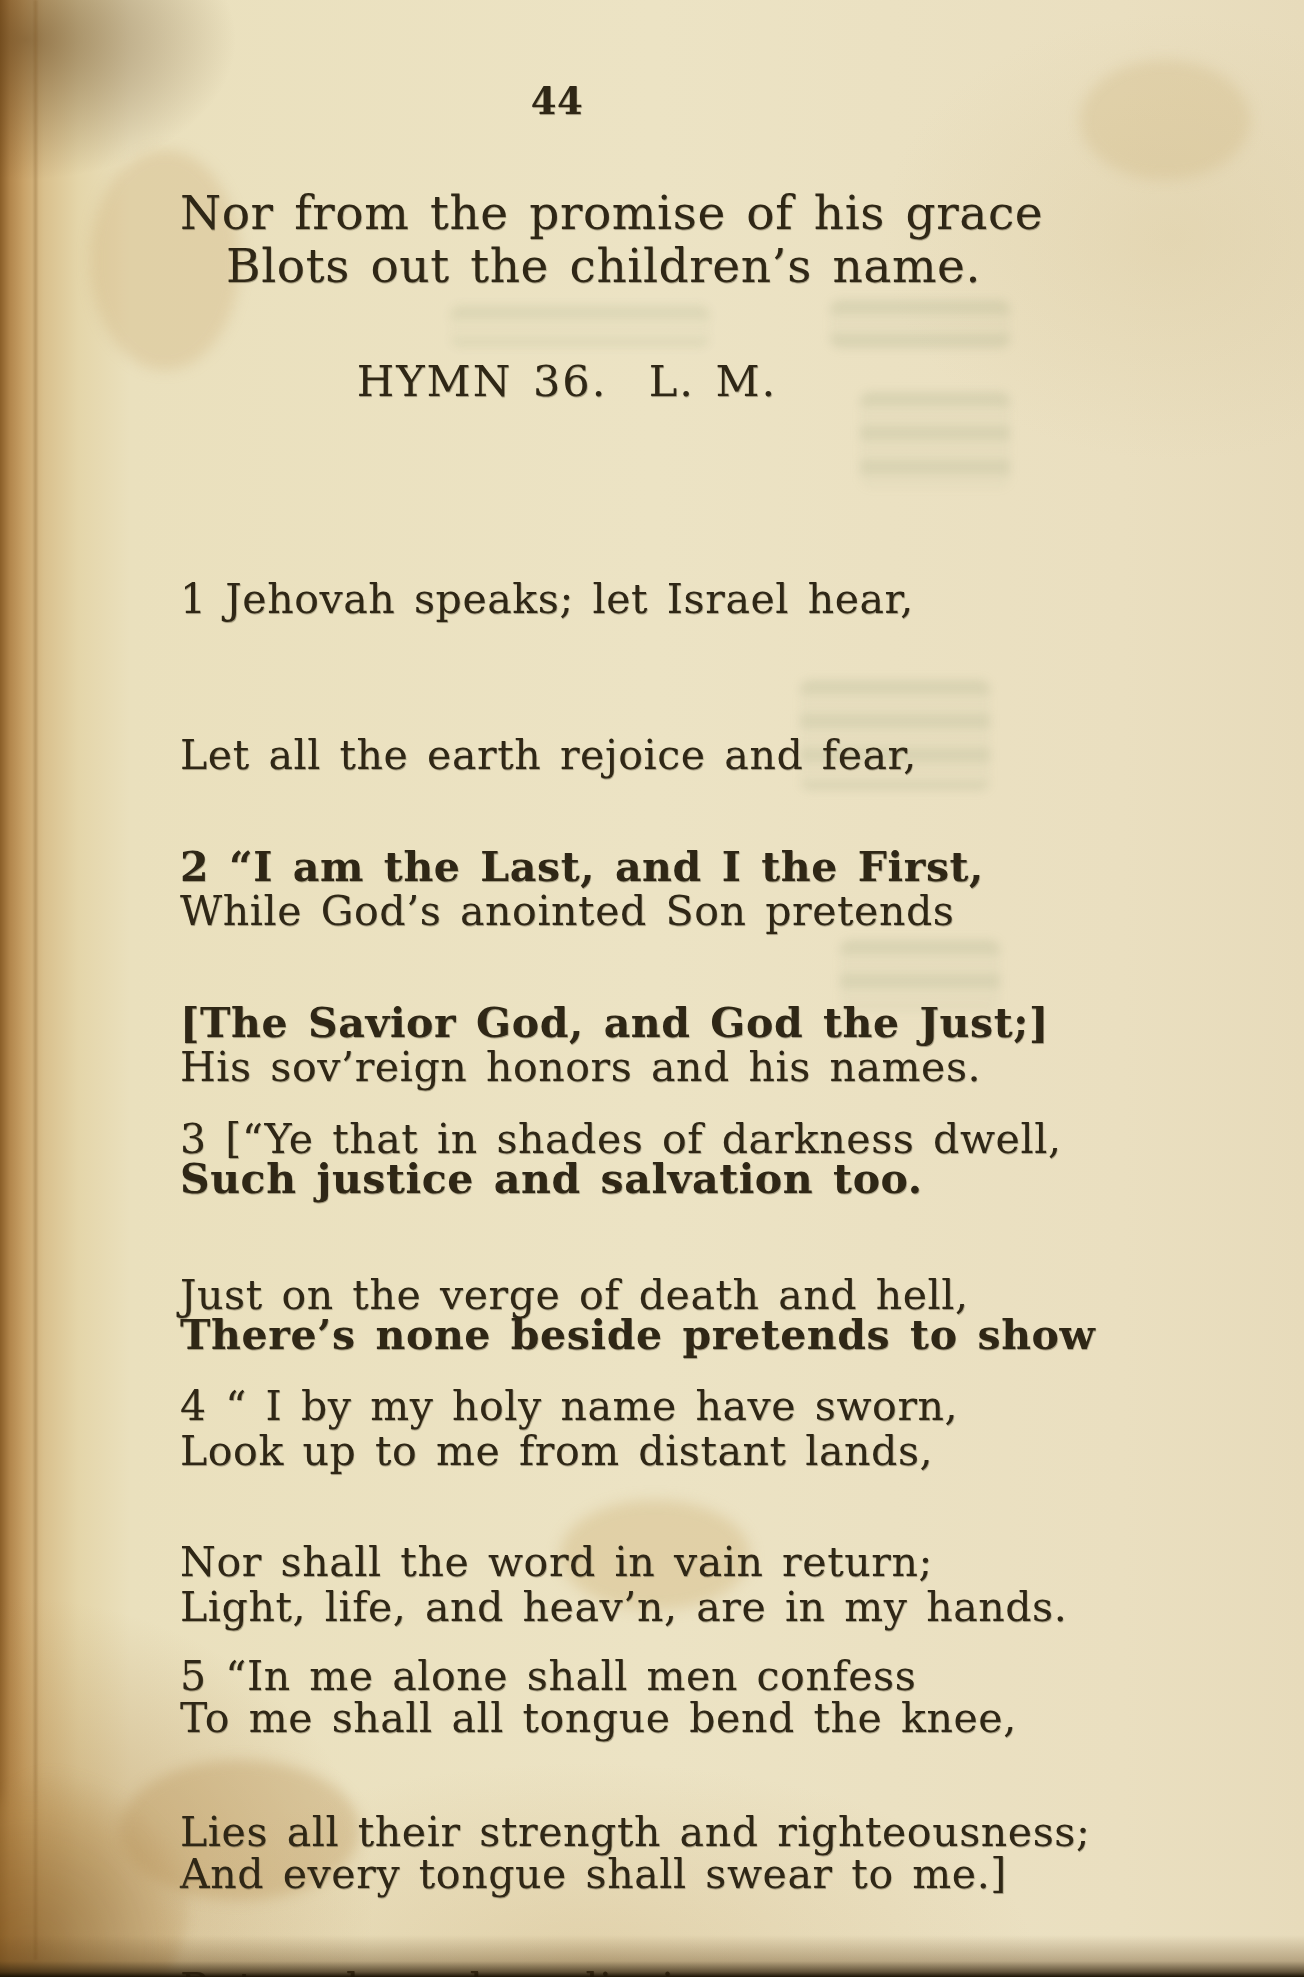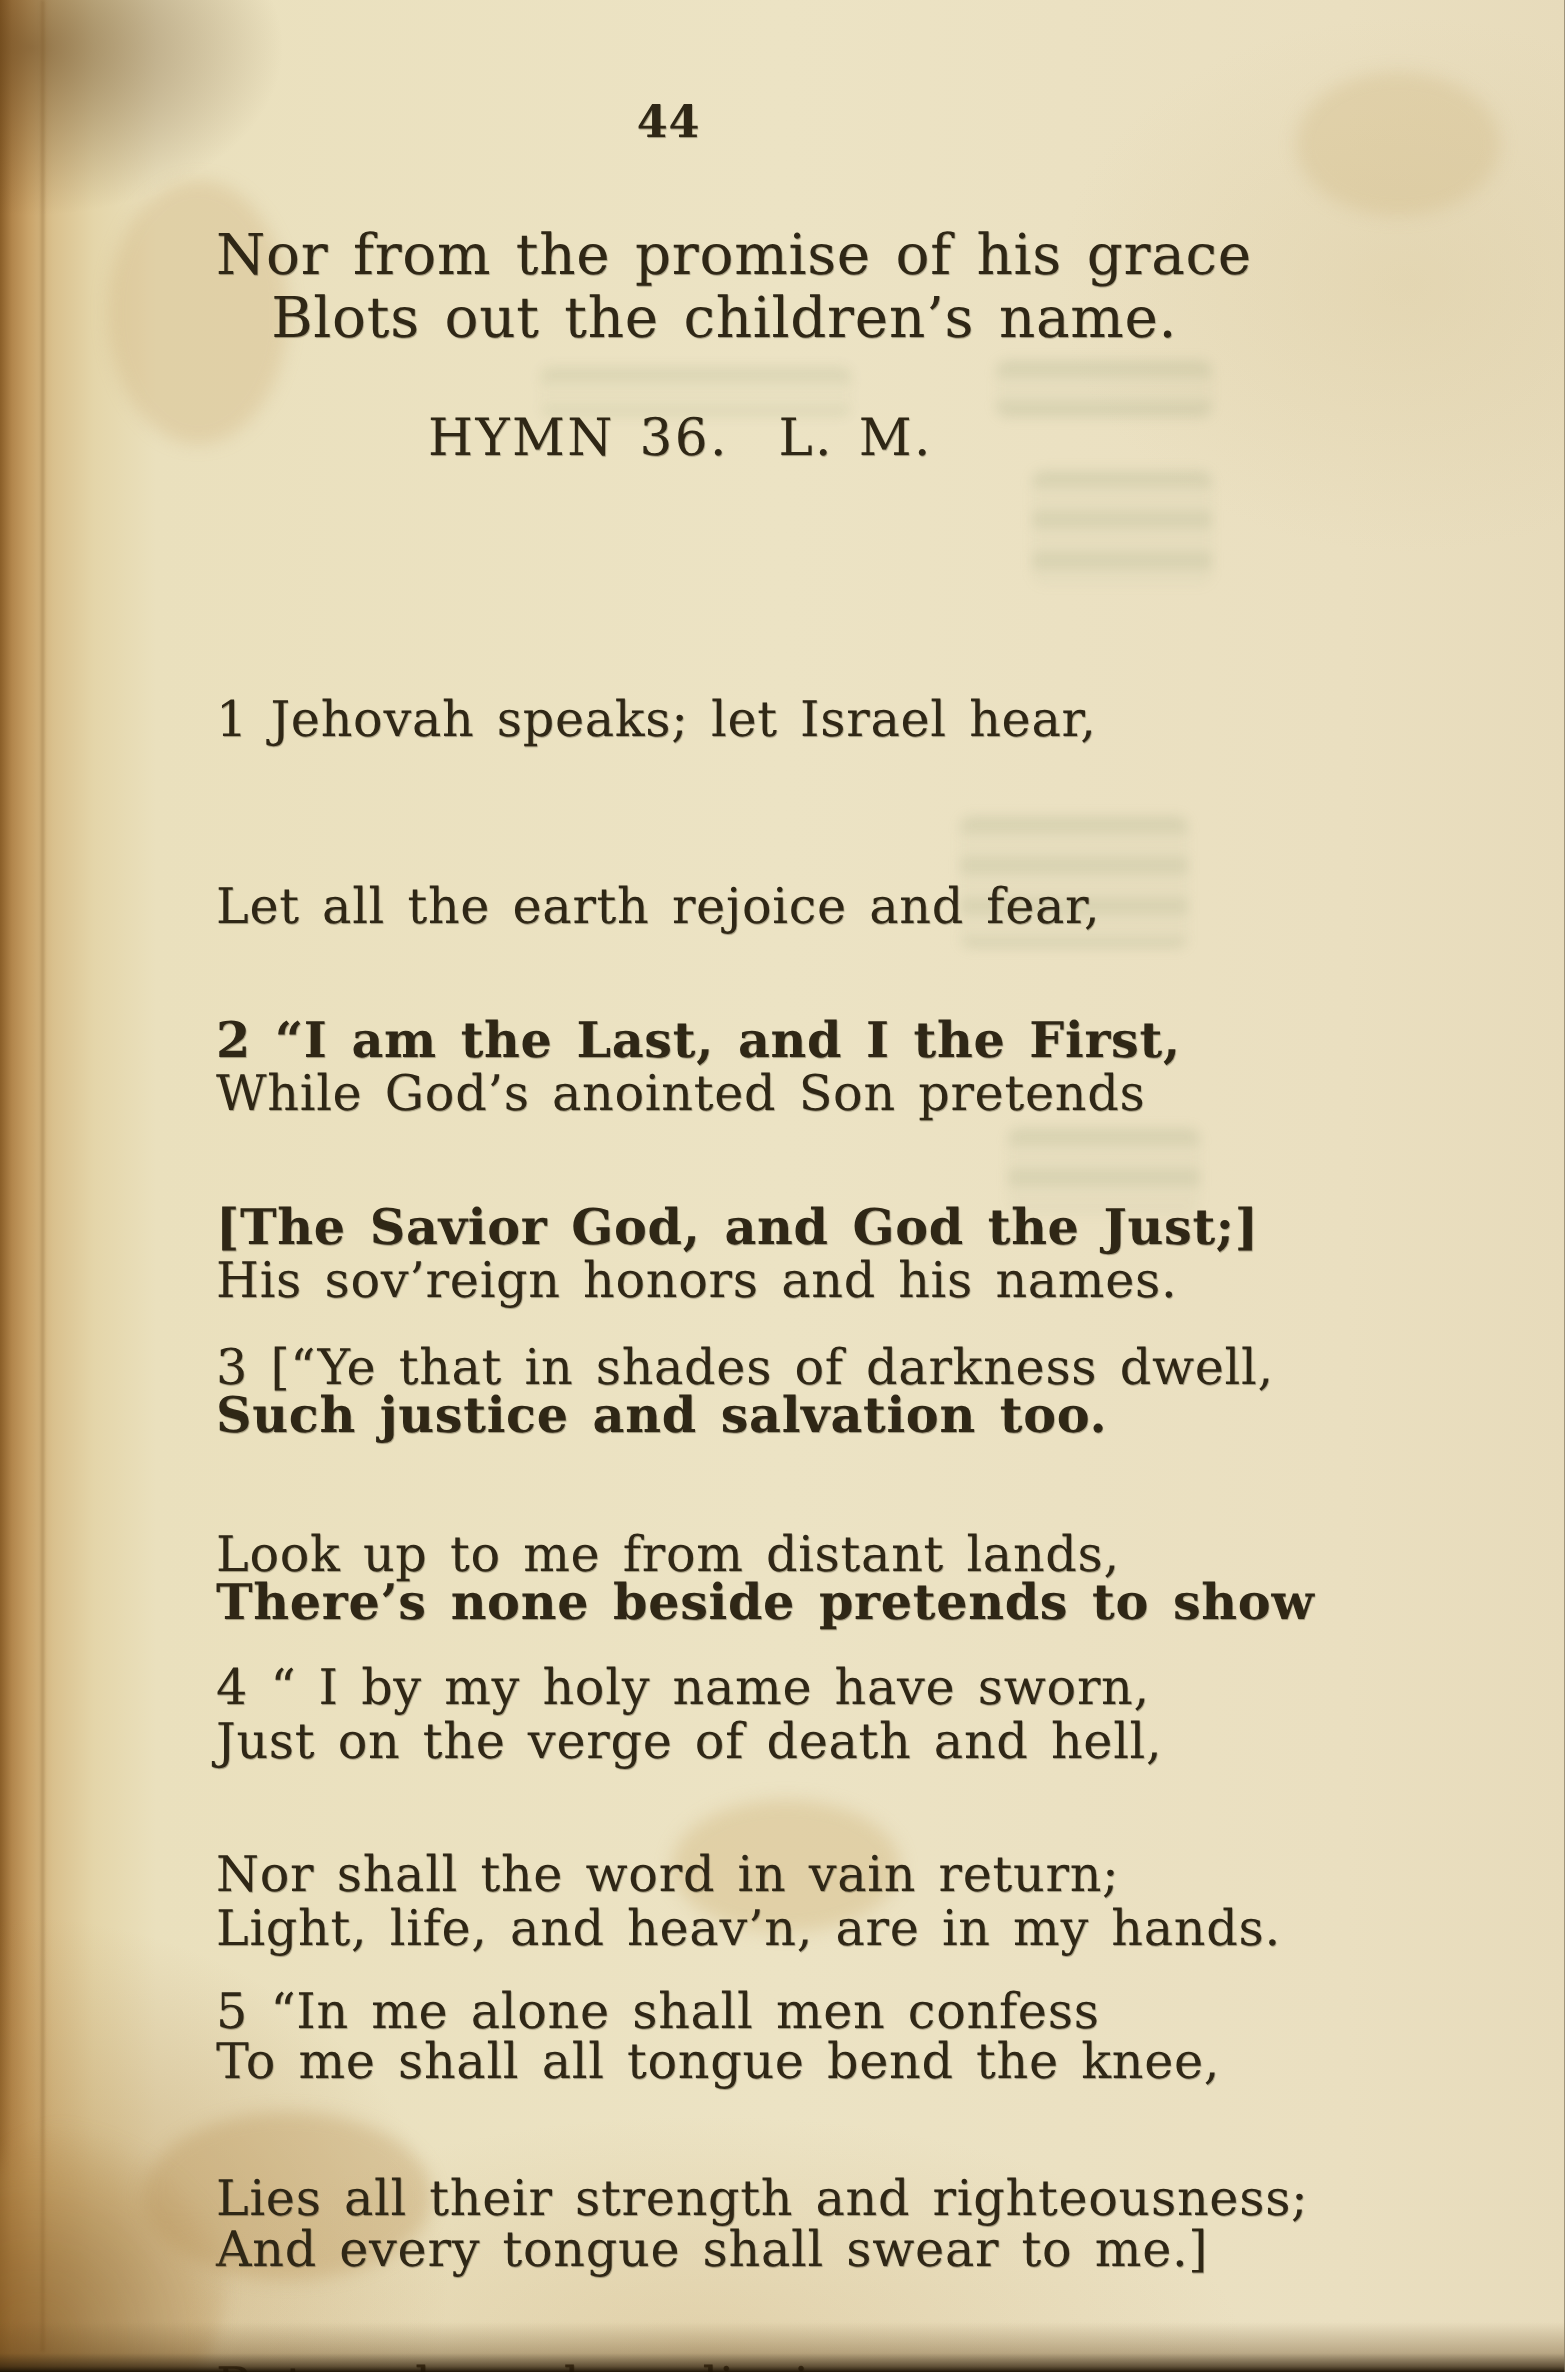"HYMN 36. L. M." .hymn-heading { top: 340px -> 356px }
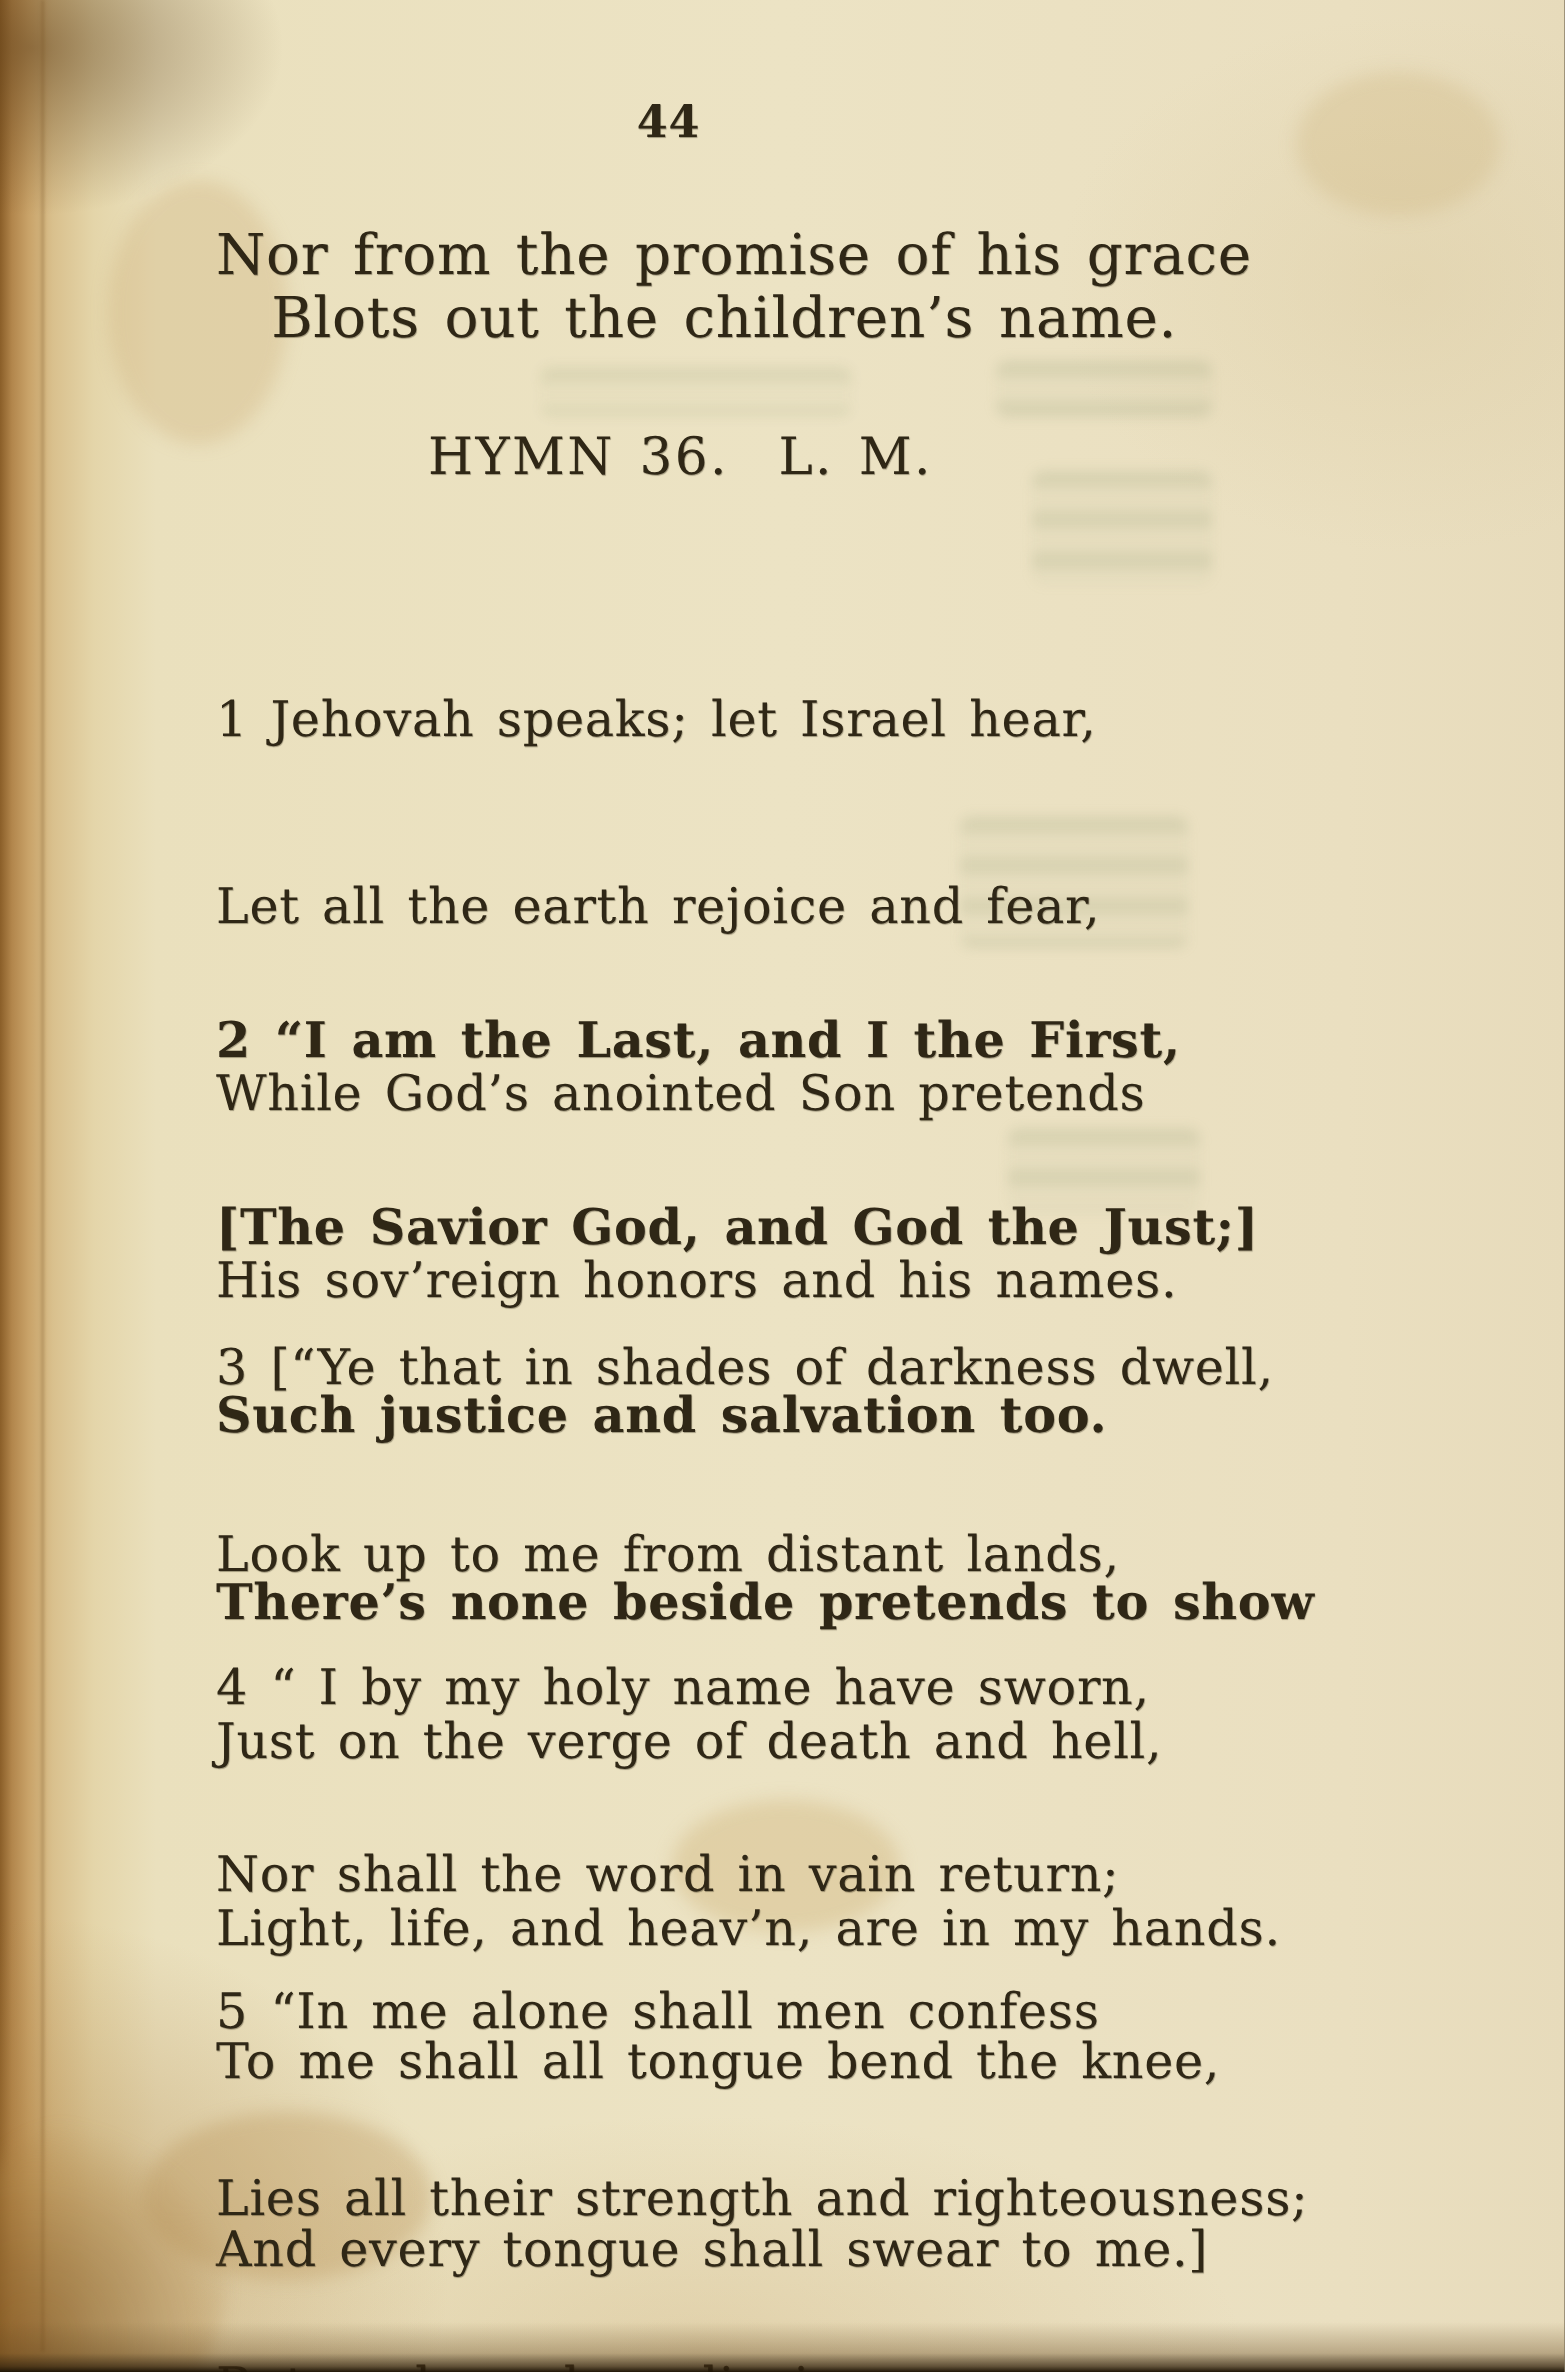"Look up to me from" span.line { order: before "Just on the verge of" -> after "Just on the verge of" }
